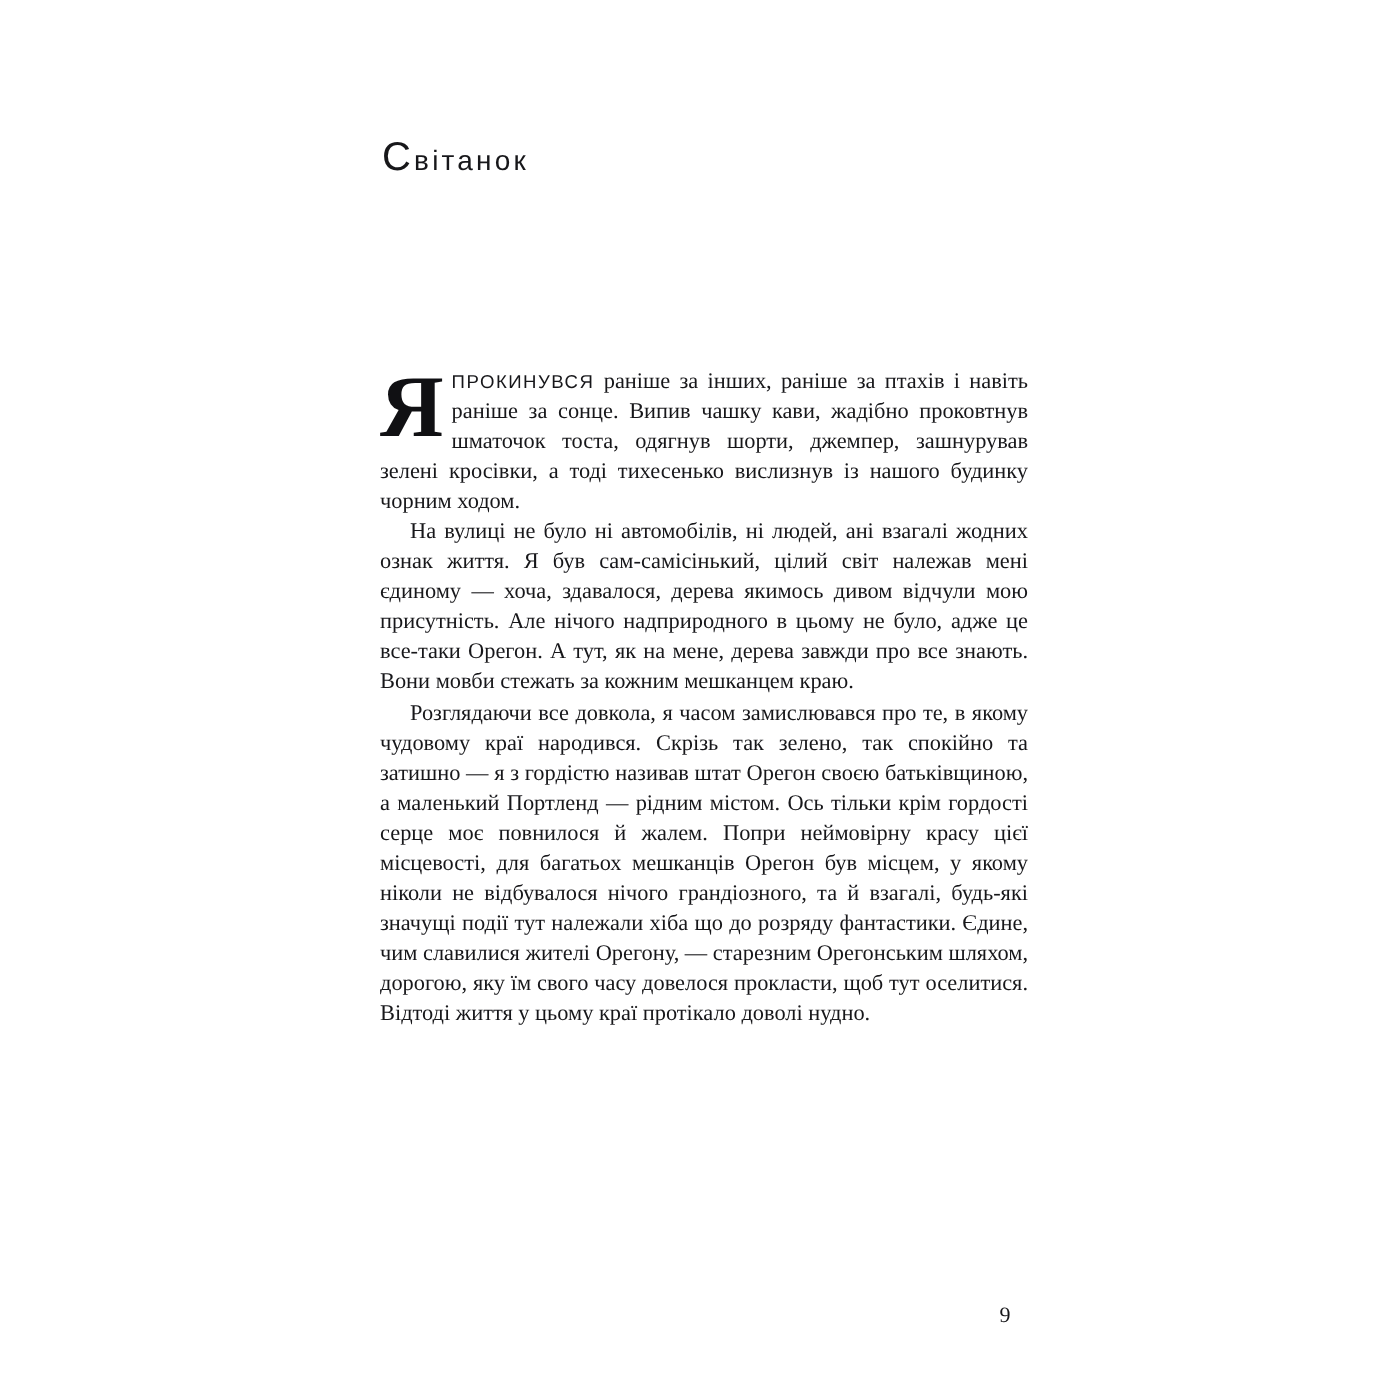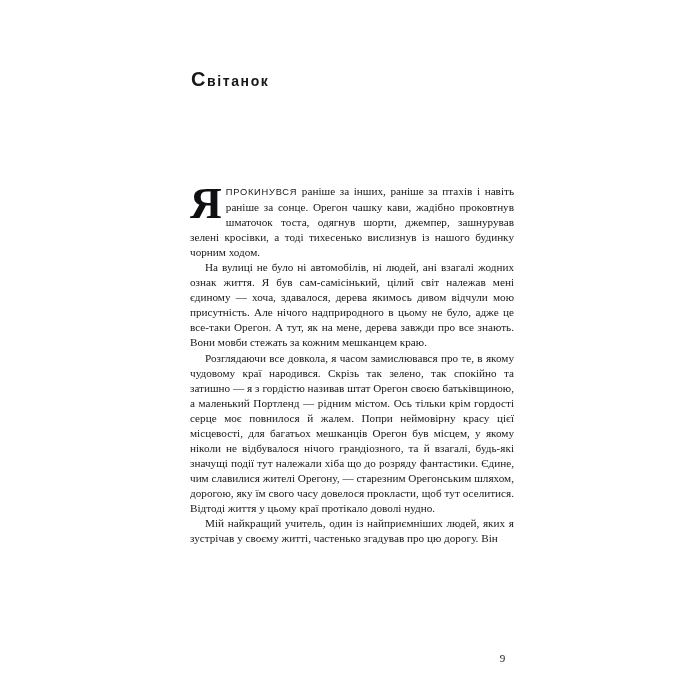"Світанок" .chapter-title { font-weight: bold -> normal }
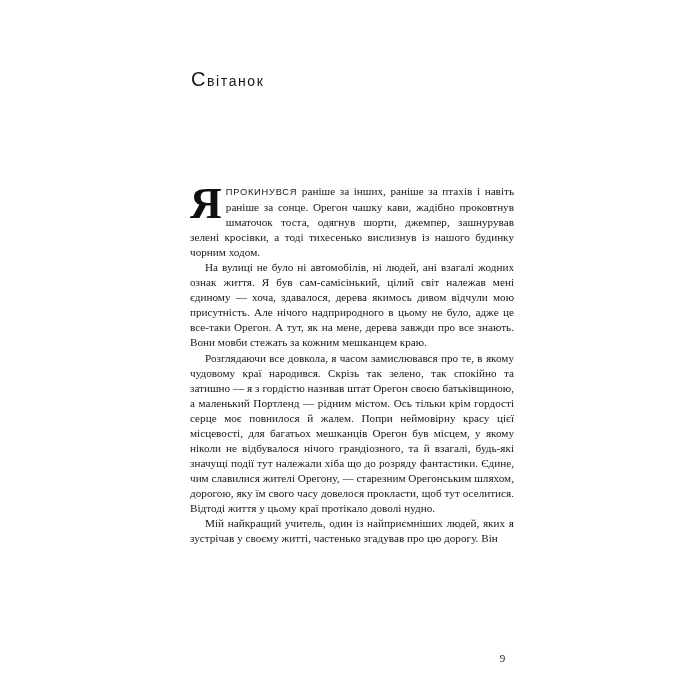"раніше за інших, раніше за" span { text: Орегон -> Випив }
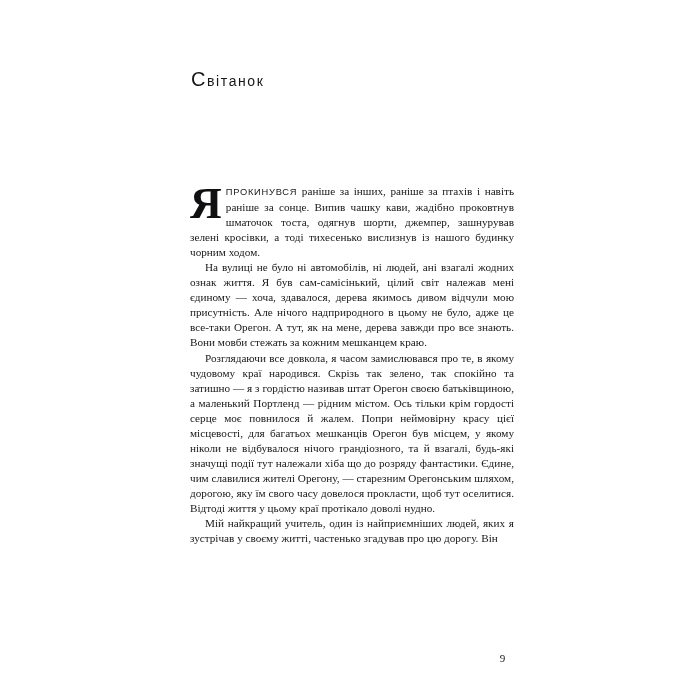"Мій найкращий учитель, один із" p.para { html: <p>Мій найкращий учитель, один із найприємніших людей, яких я зустрічав у своєму житті, частенько згадував про цю дорогу. Він</p> -> none }
